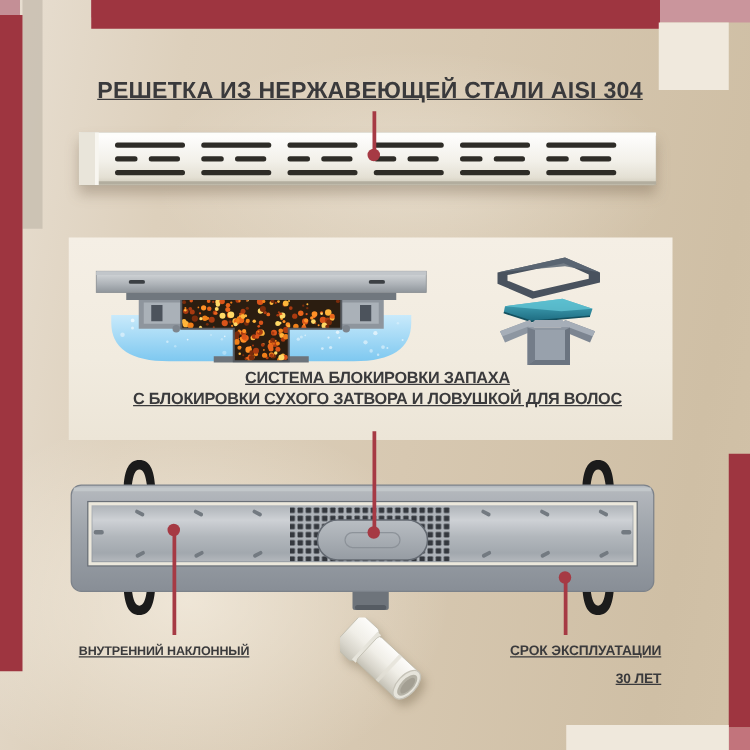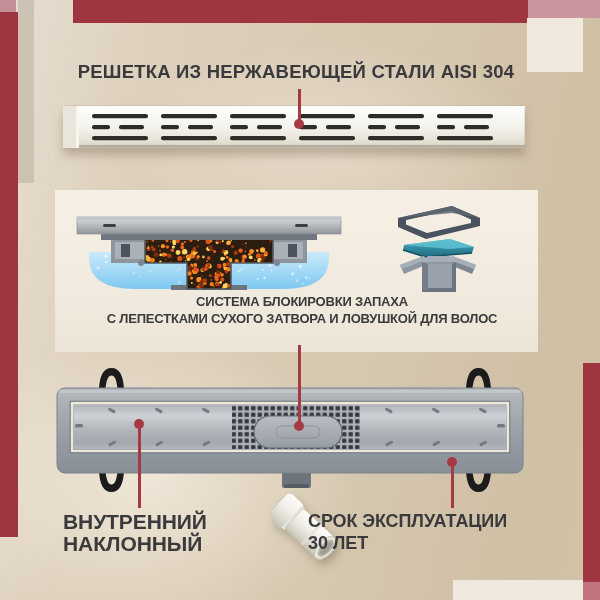"РЕШЕТКА ИЗ НЕРЖАВЕЮЩЕЙ СТАЛИ AISI" .t { text-decoration: none -> underline }
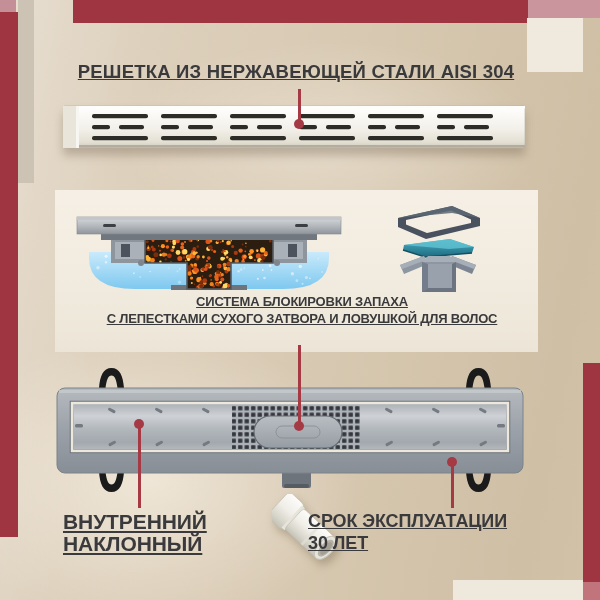"С ЛЕПЕСТКАМИ СУХОГО ЗАТВОРА И" div { text: ЛЕПЕСТКАМИ -> БЛОКИРОВКИ }
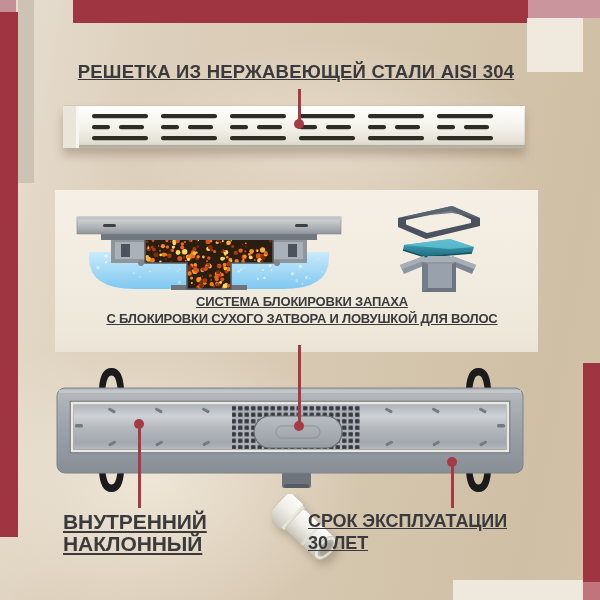"ВНУТРЕННИЙ НАКЛОННЫЙ" .lbl-left { font-size: 21px -> 10px }
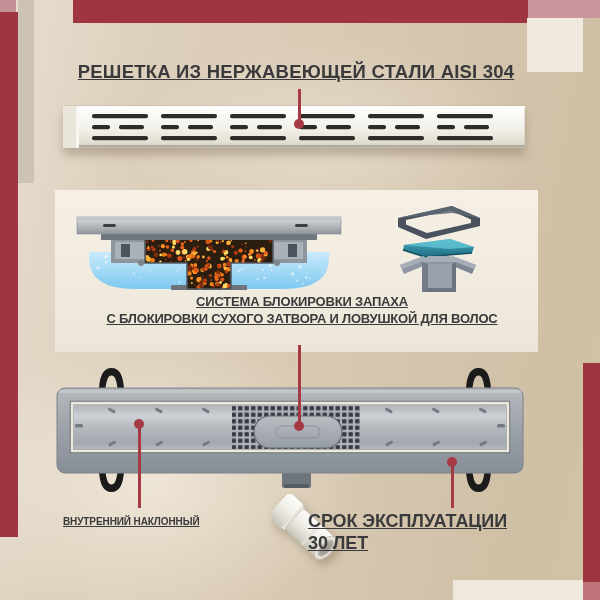"СРОК ЭКСПЛУАТАЦИИ" .lbl-right { font-size: 18px -> 11px; left: 308px -> 293px; text-align: left -> right }
